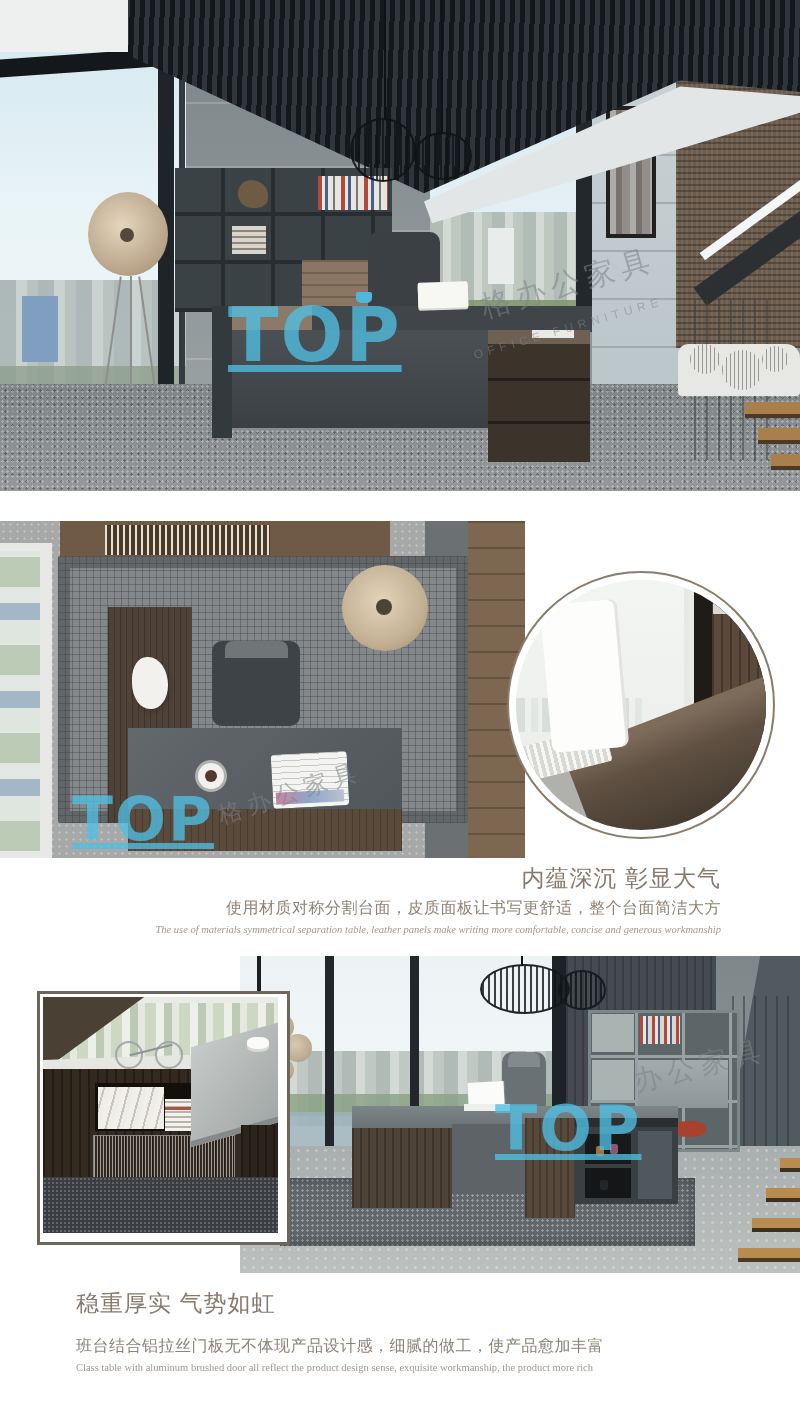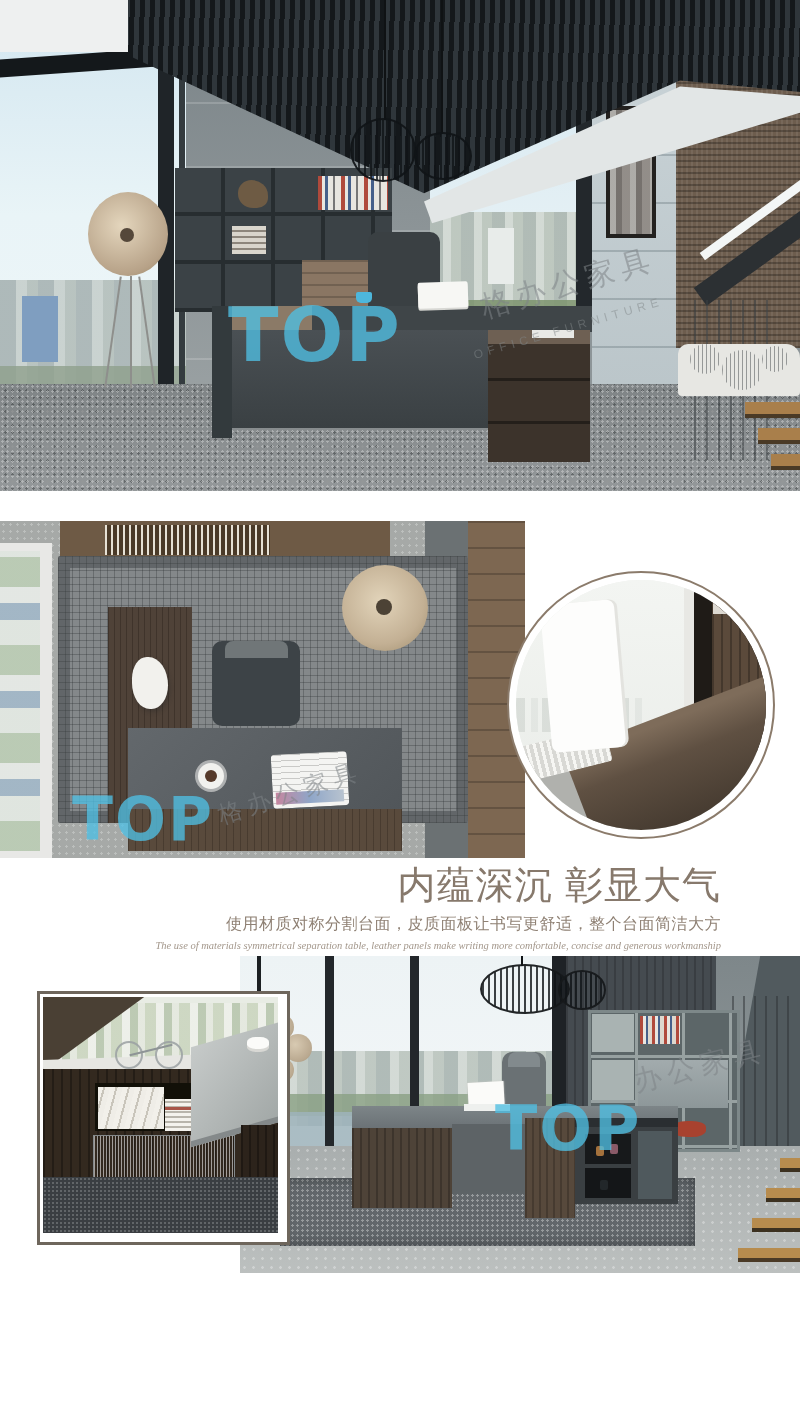"TOP" .wm-top { text-decoration: none -> underline }
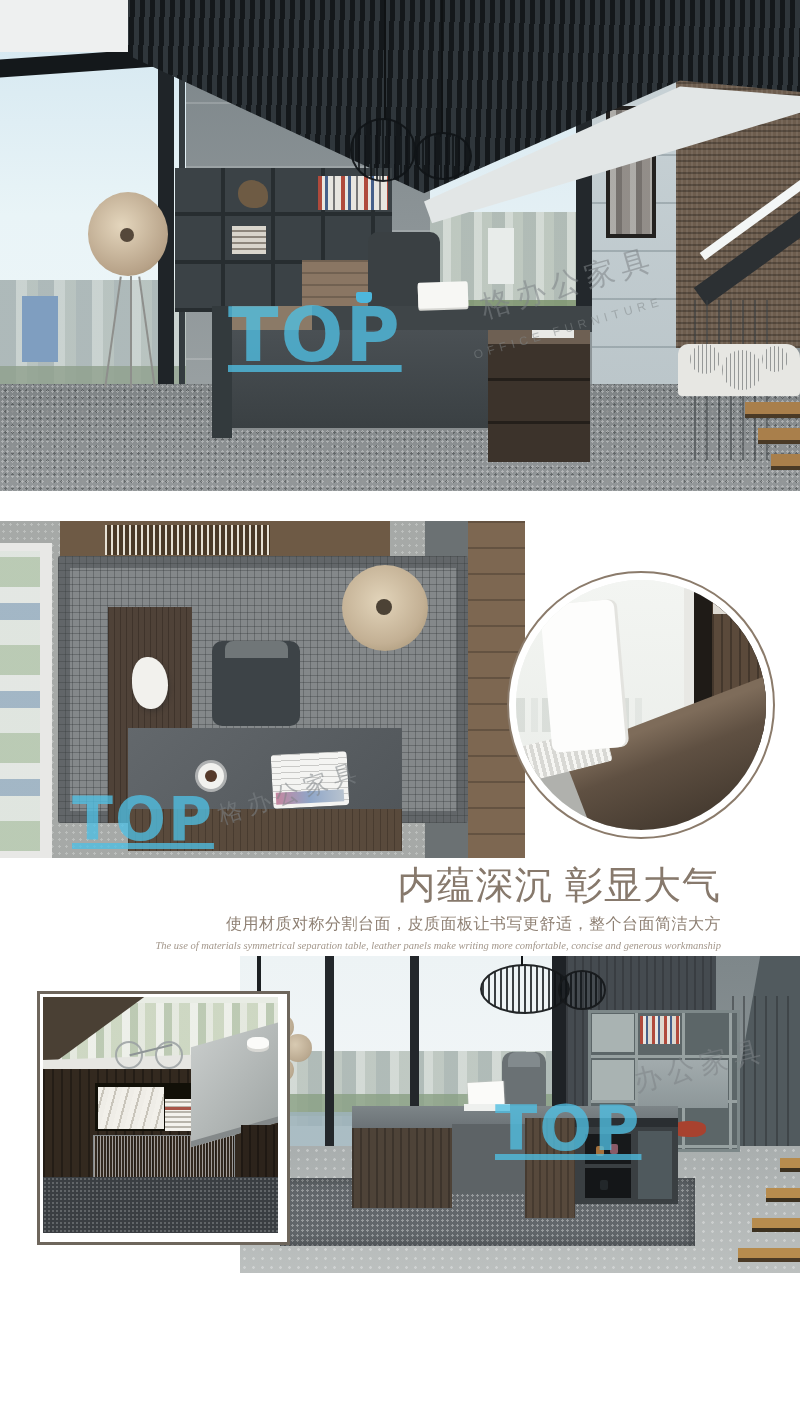"内蕴深沉 彰显大气" .t-head { font-size: 38px -> 23px }
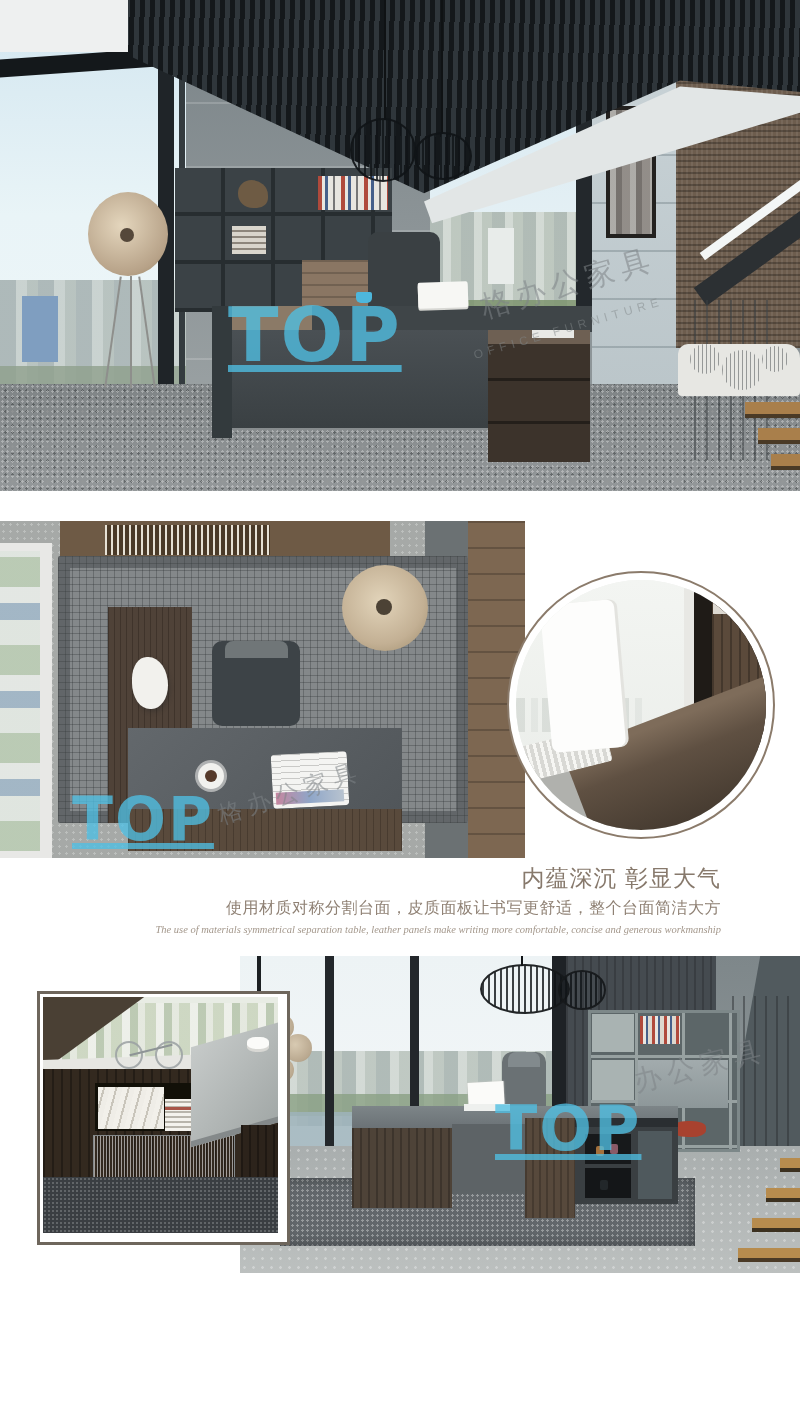"稳重厚实 气势如虹" div.block2 { html: none -> <div> <div>稳重厚实 气势如虹</div> <div>班台结合铝拉丝门板无不体现产品设计感，细腻的做工，使产品愈加丰富</div> <div>Class table with aluminum brushed door all reflect the product design sense, exquisite workmanship, the product more rich</div> </div> }
